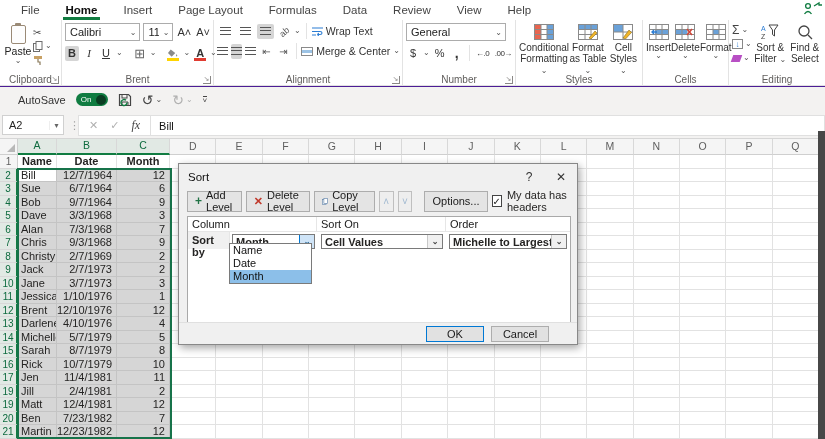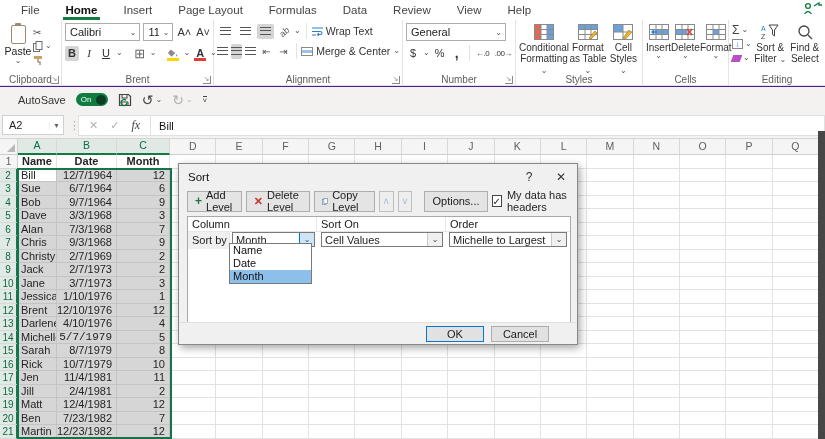"Sort by" .dsortrow { align-items: flex-start -> flex-end; font-weight: none -> bold }
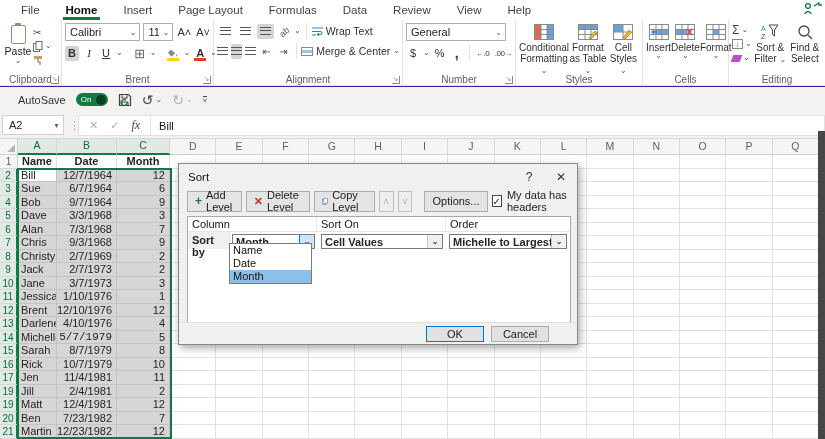"5/7/1979" div.cell { font-family: Liberation Mono, monospace -> none }
